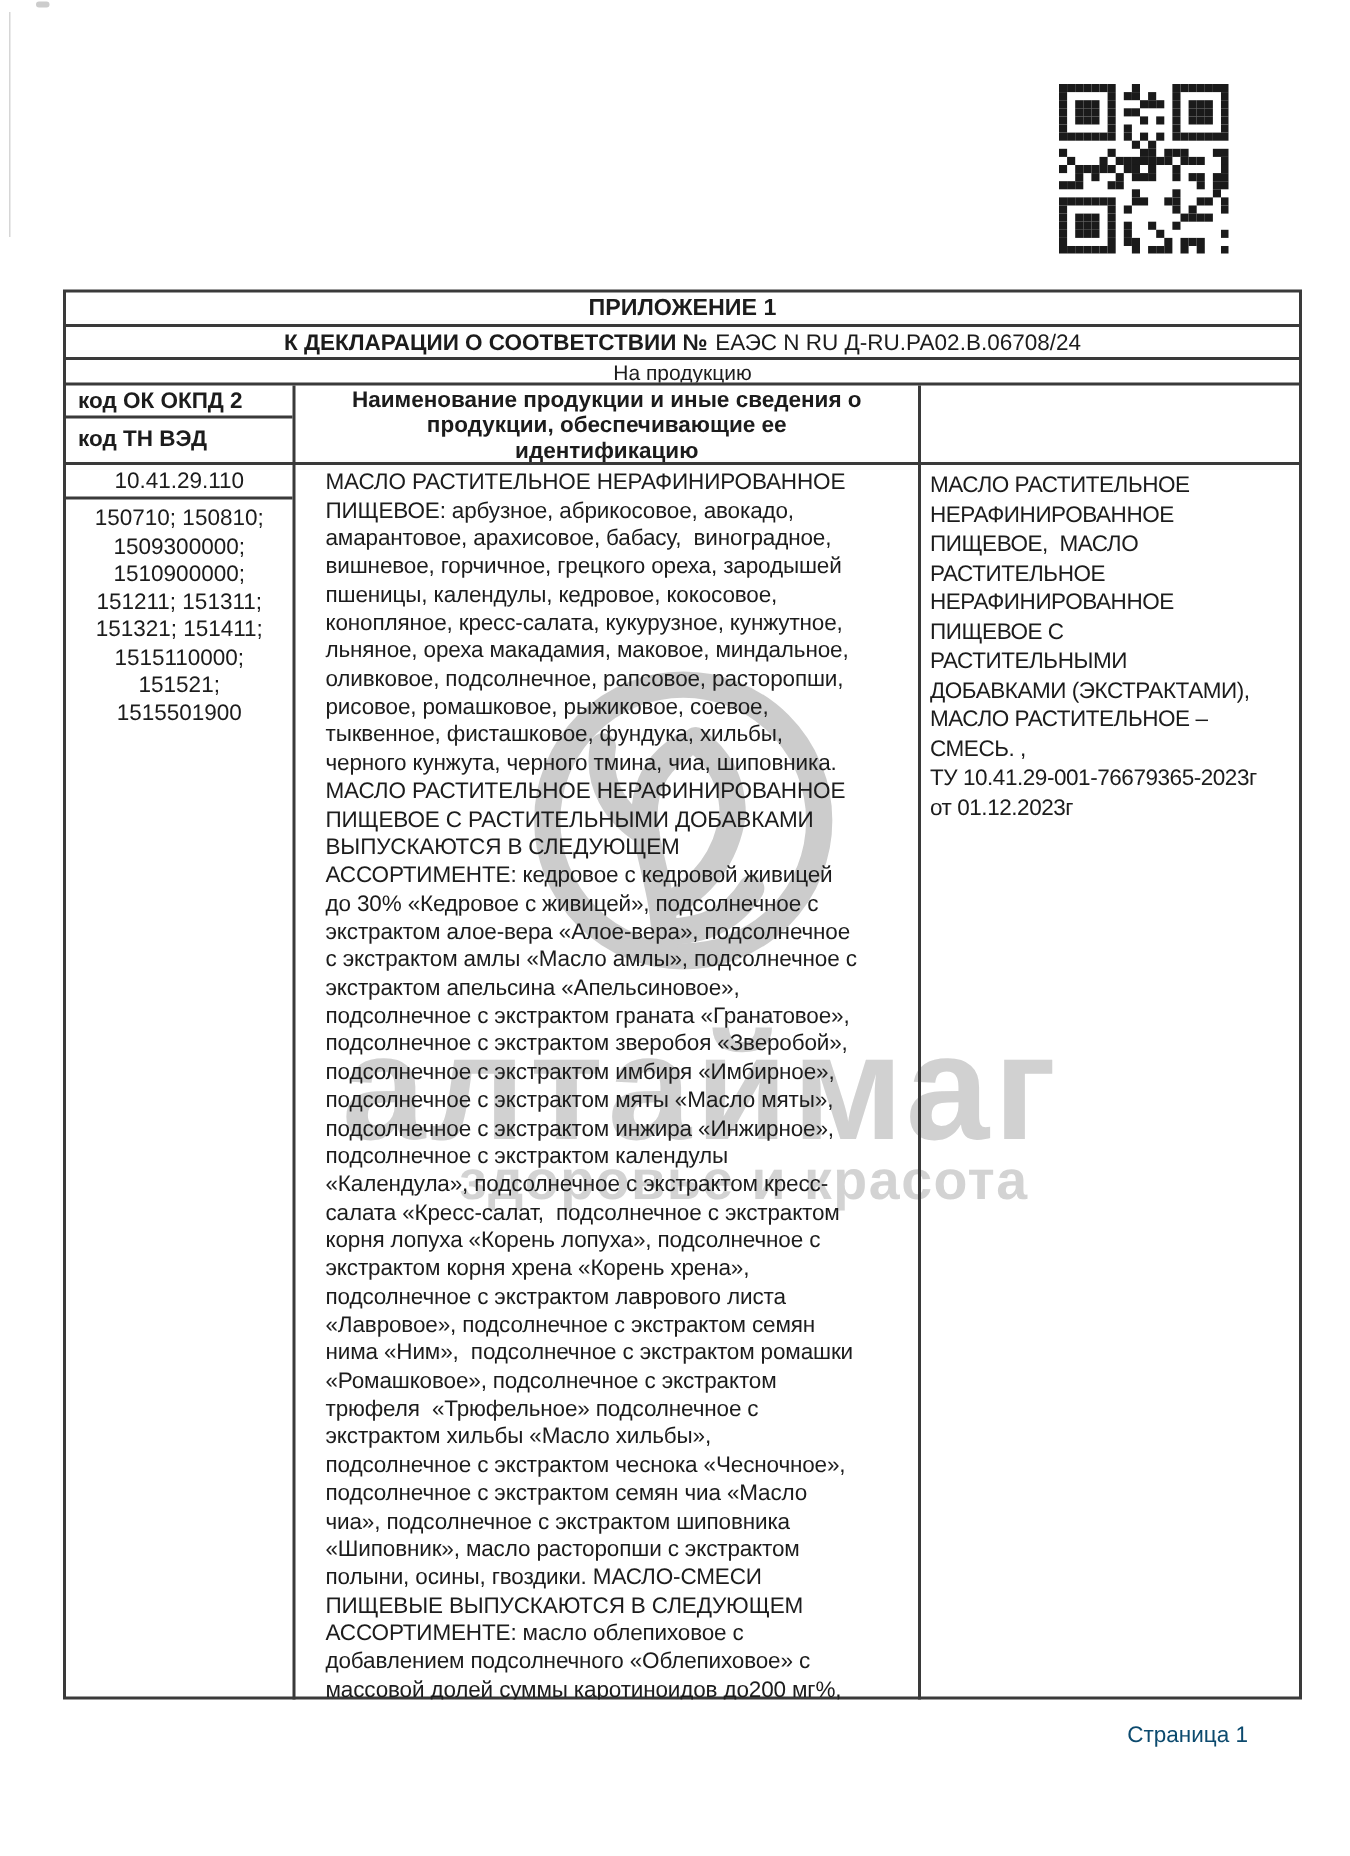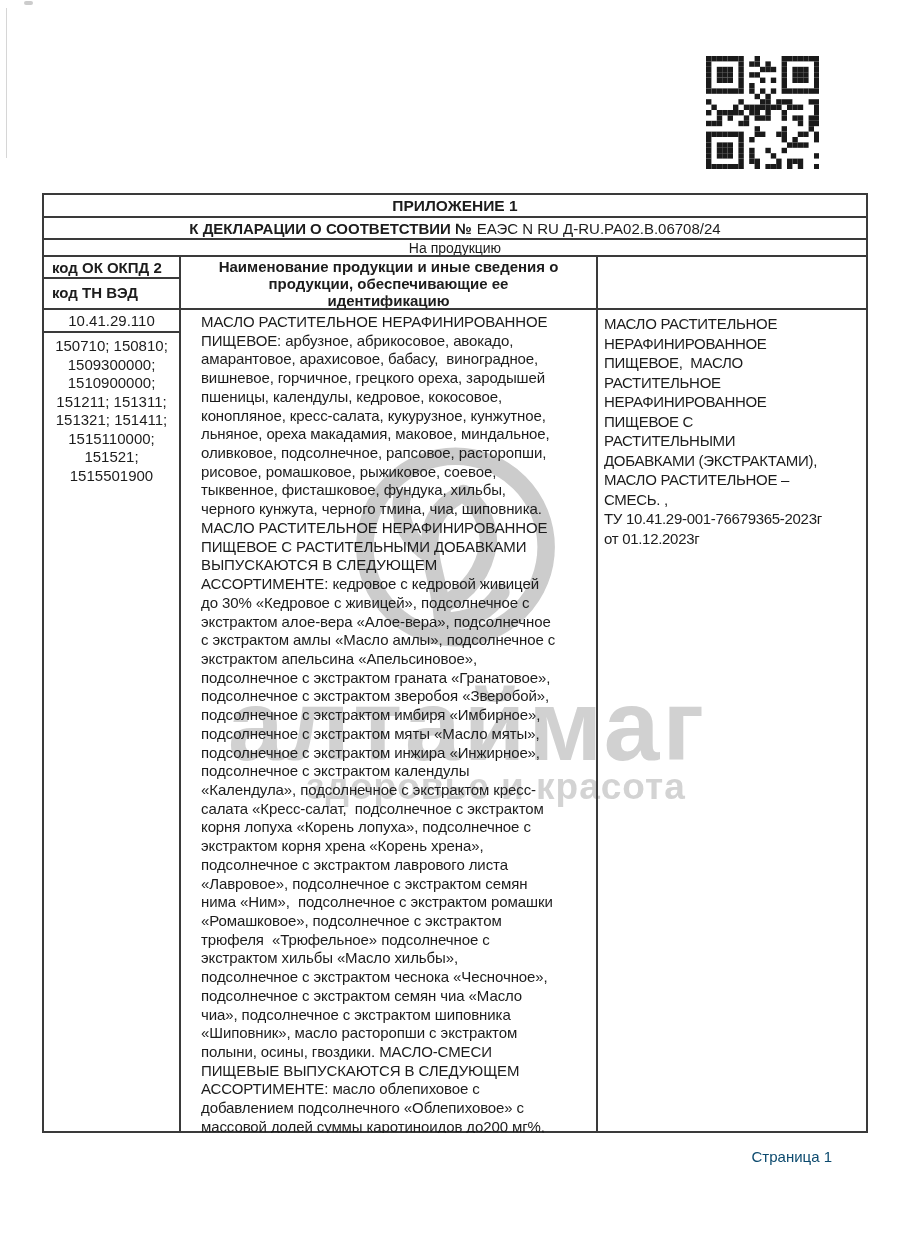"код ОК ОКПД 2" .col1 { width: 137px -> 153px }
